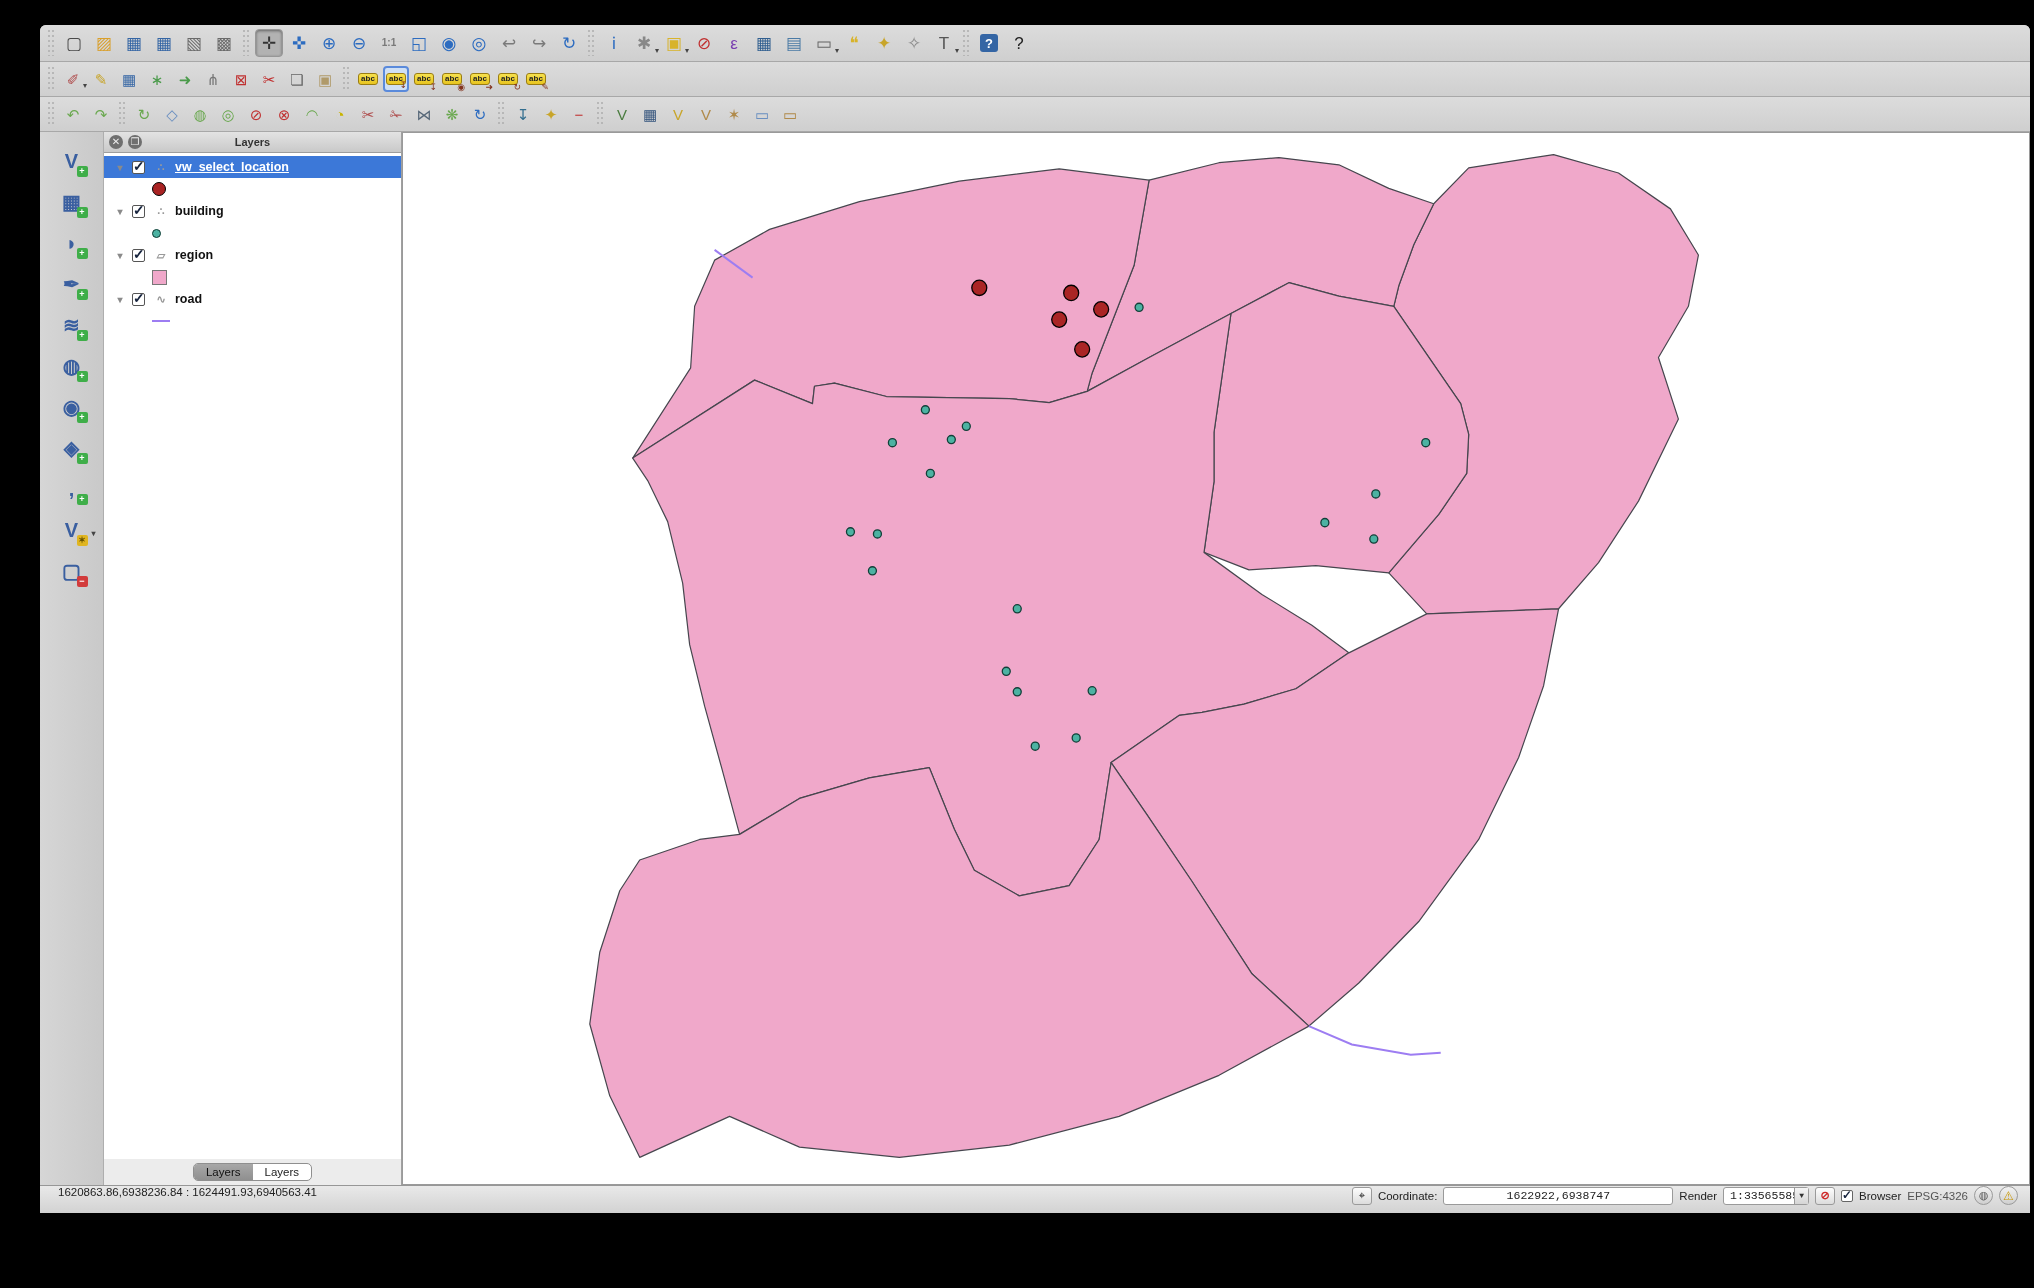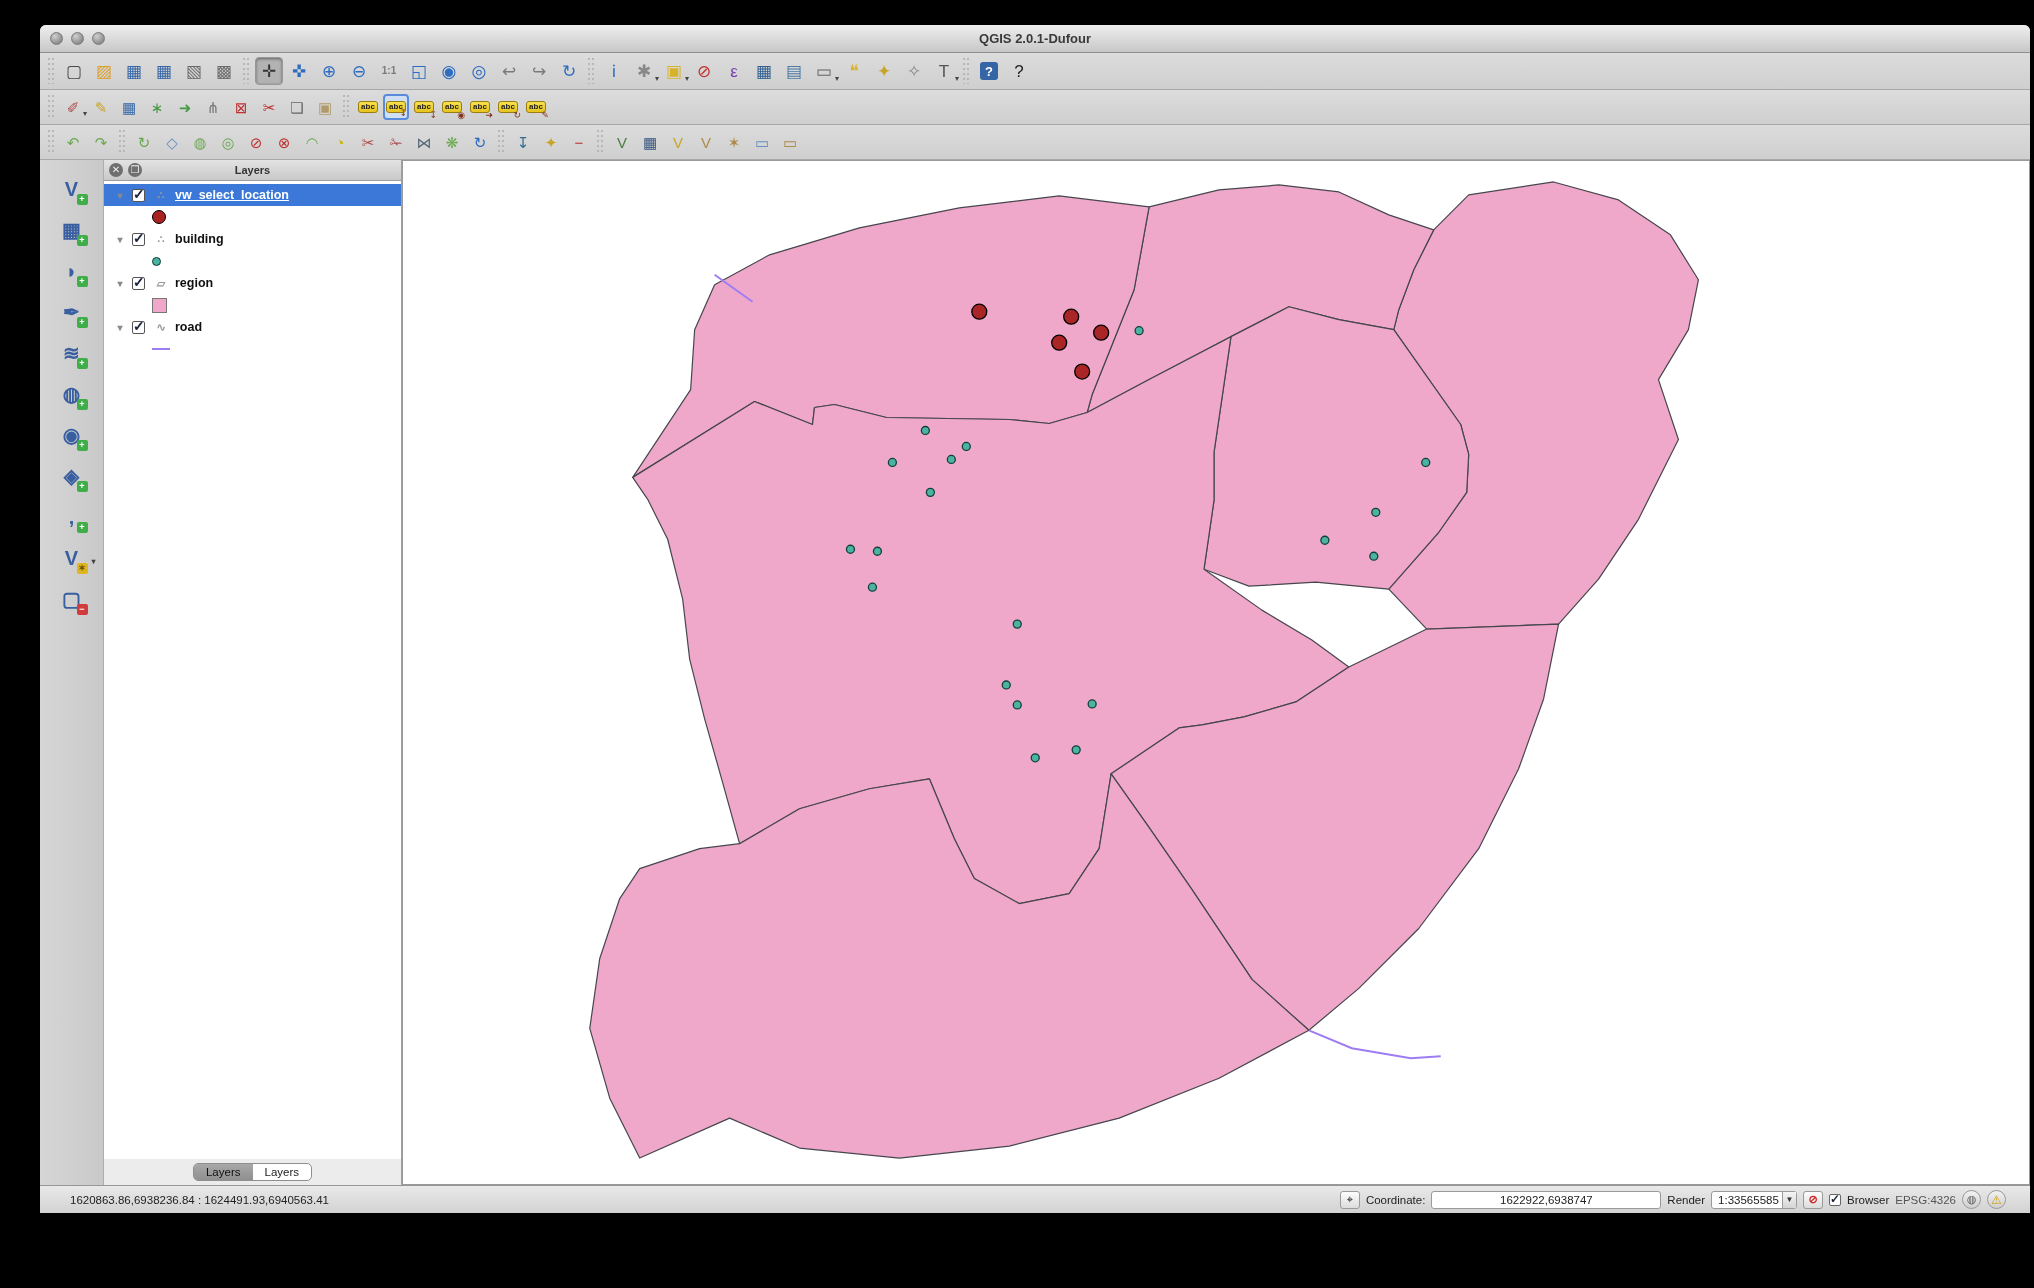"QGIS 2.0.1-Dufour" div.titlebar { html: <div> <div> <div></div> <div></div> <div></div> </div> <div>QGIS 2.0.1-Dufour</div> </div> -> none }
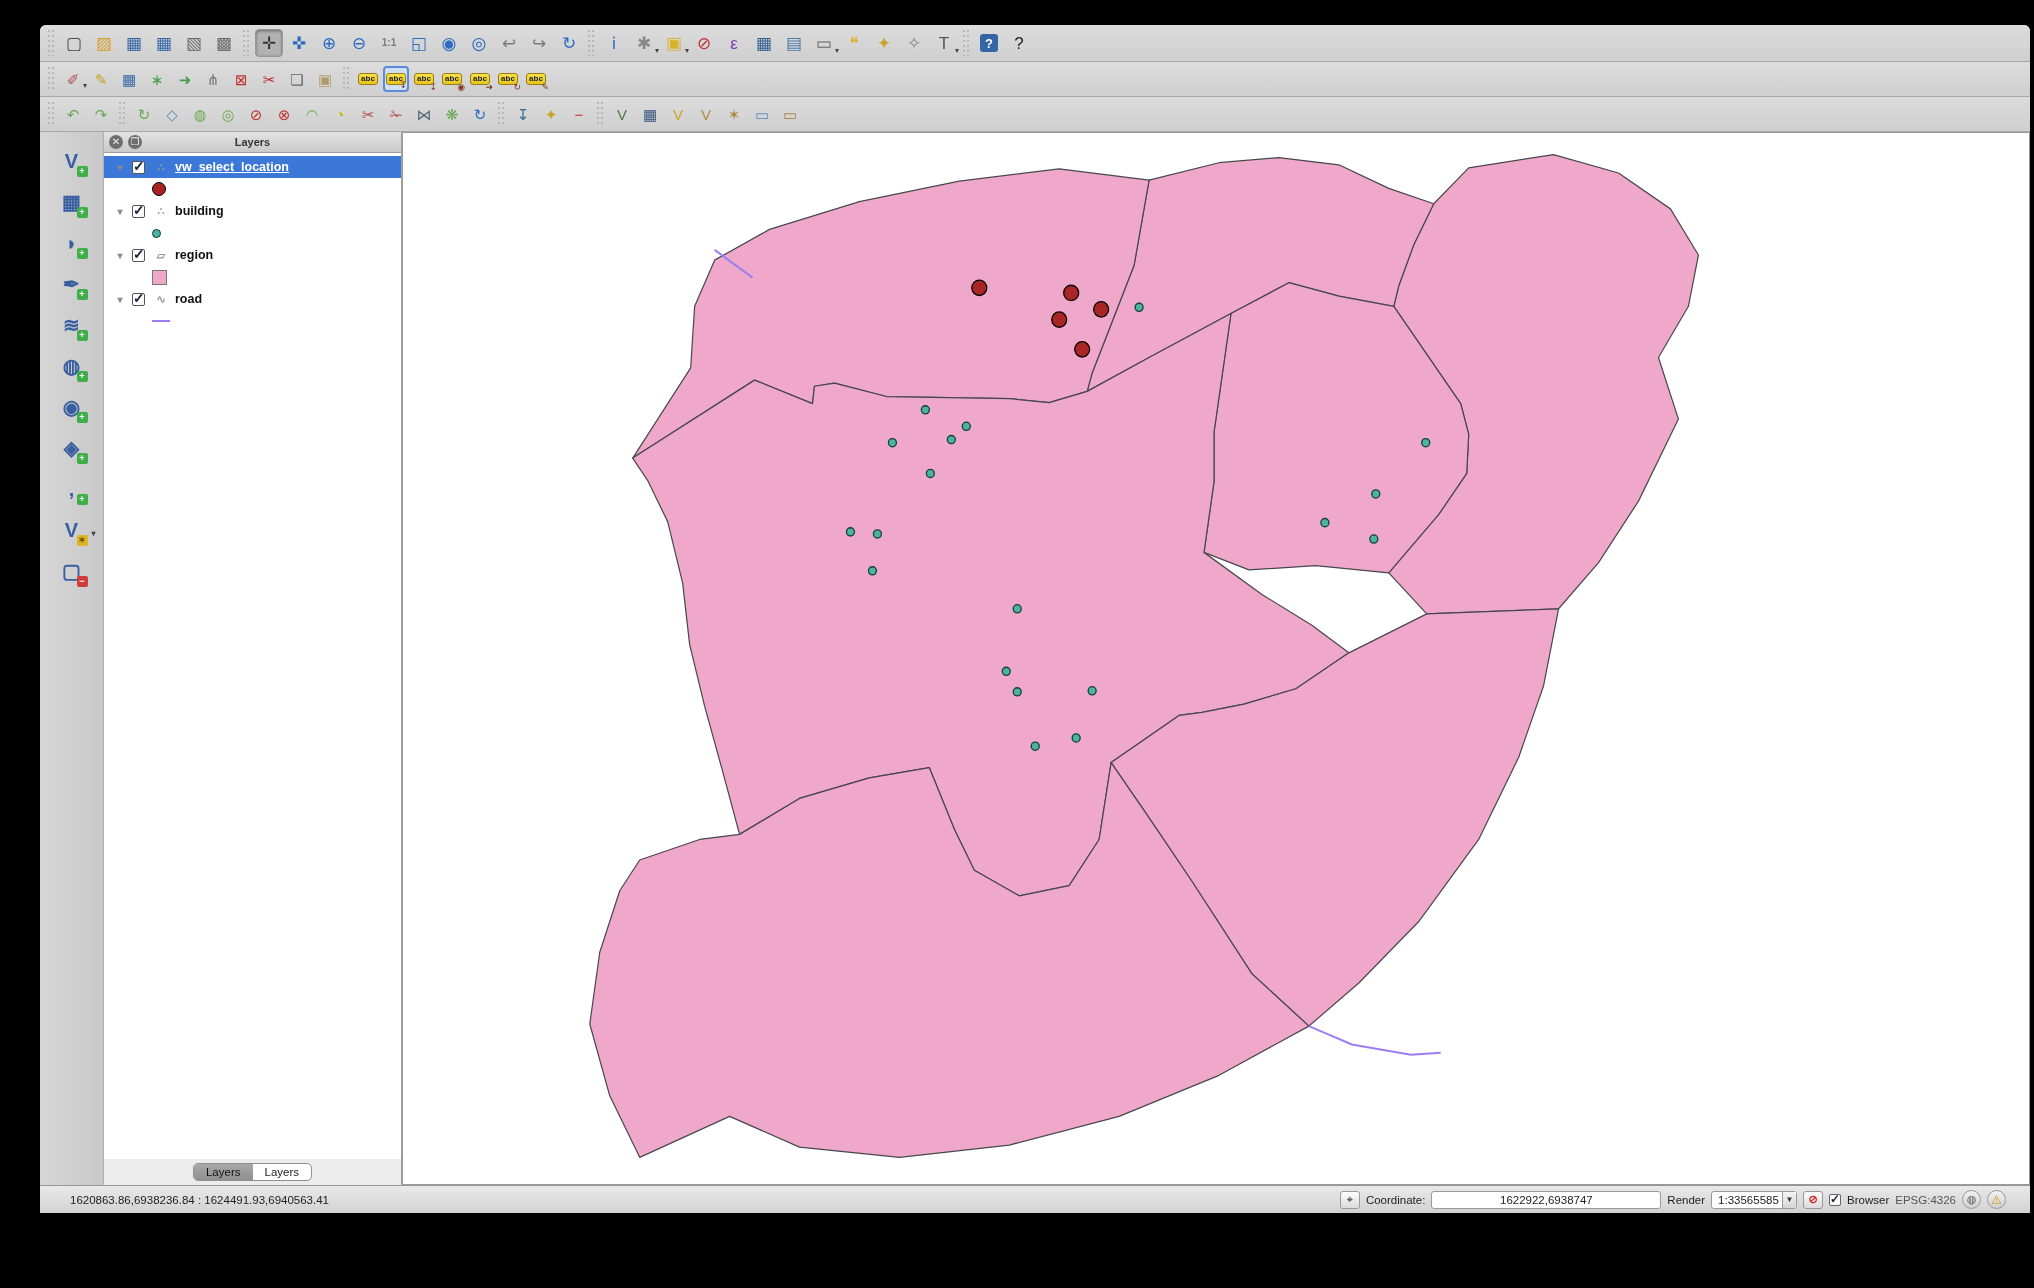"1620863.86,6938236.84 :" #statusbar { align-items: center -> flex-start; padding: 0 24px -> 0 12px }
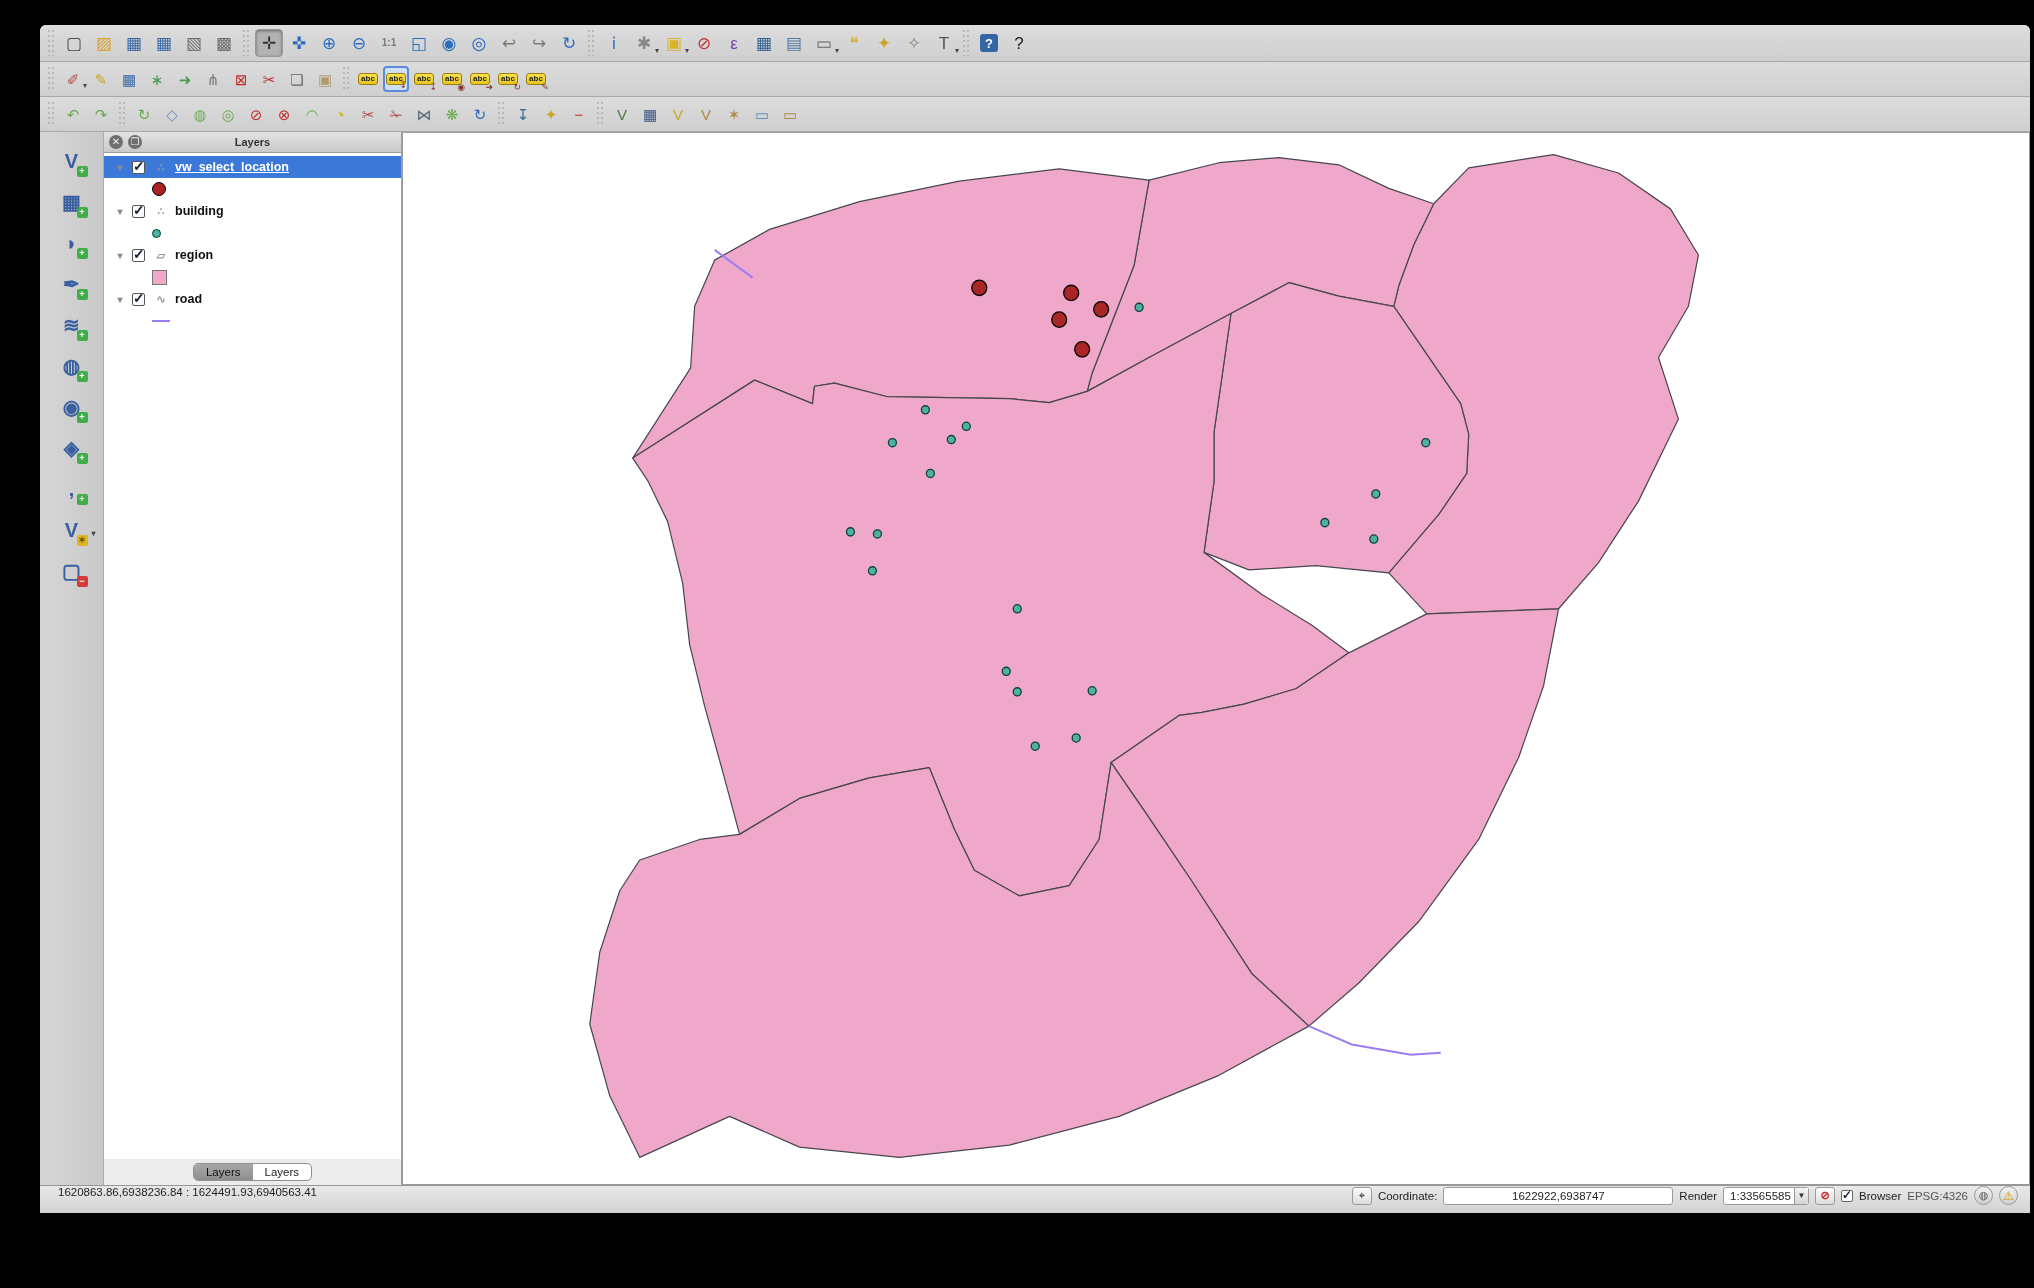"1622922,6938747" .sb-field { font-family: none -> Liberation Mono, monospace }
